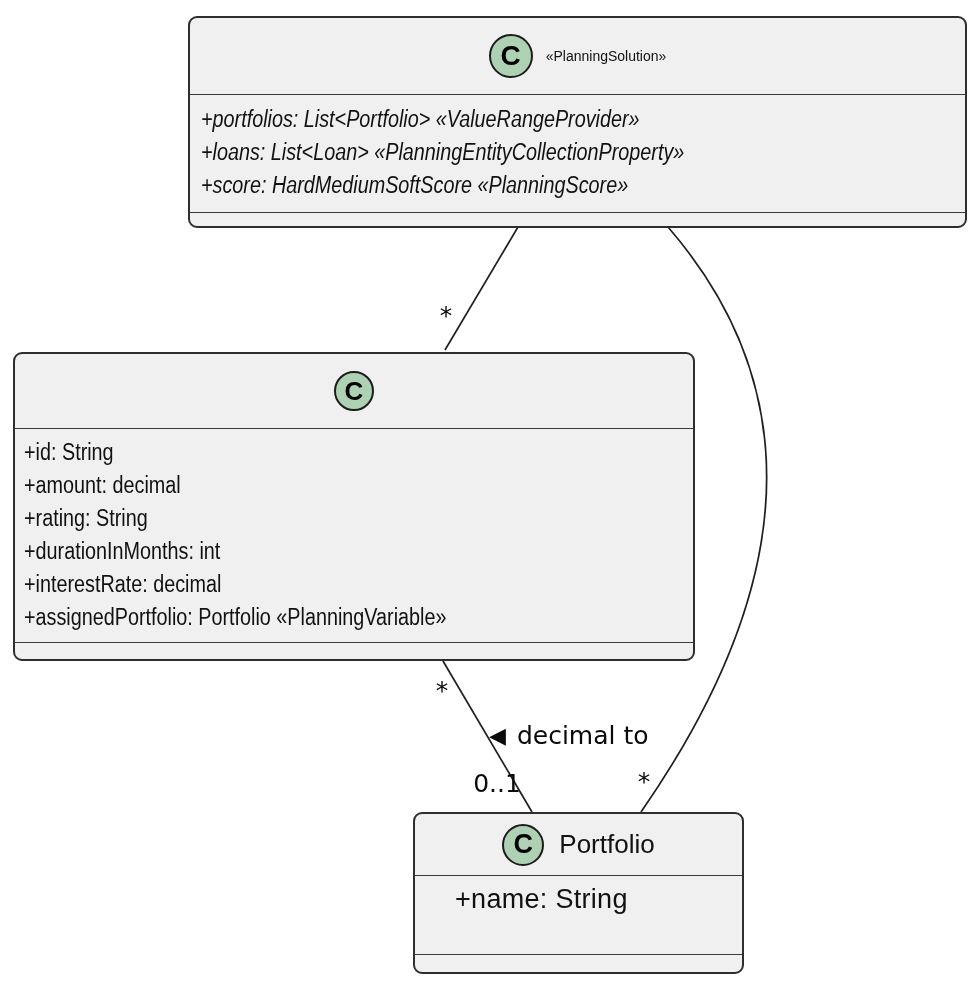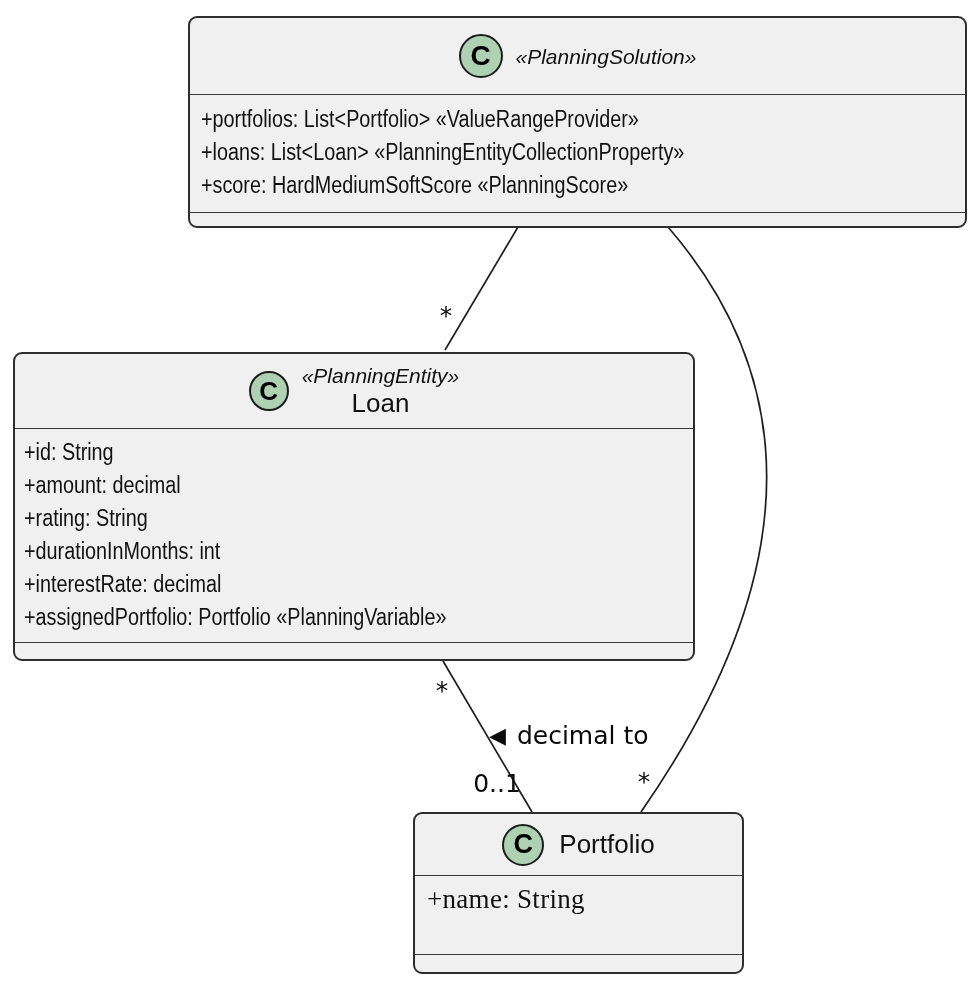"«PlanningSolution»" .stereotype { font-size: 21px -> 14px; font-style: italic -> none }
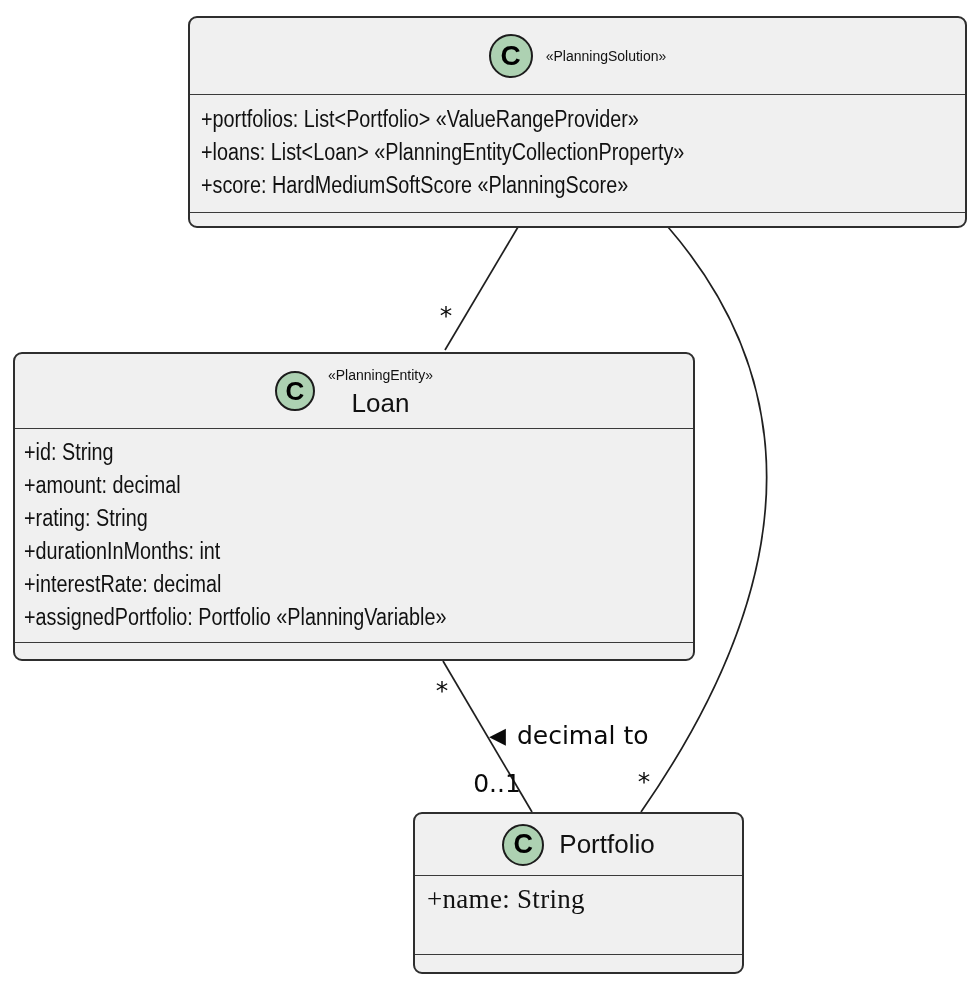"+portfolios: List<Portfolio>" #box-plan .attrs { font-style: none -> italic }
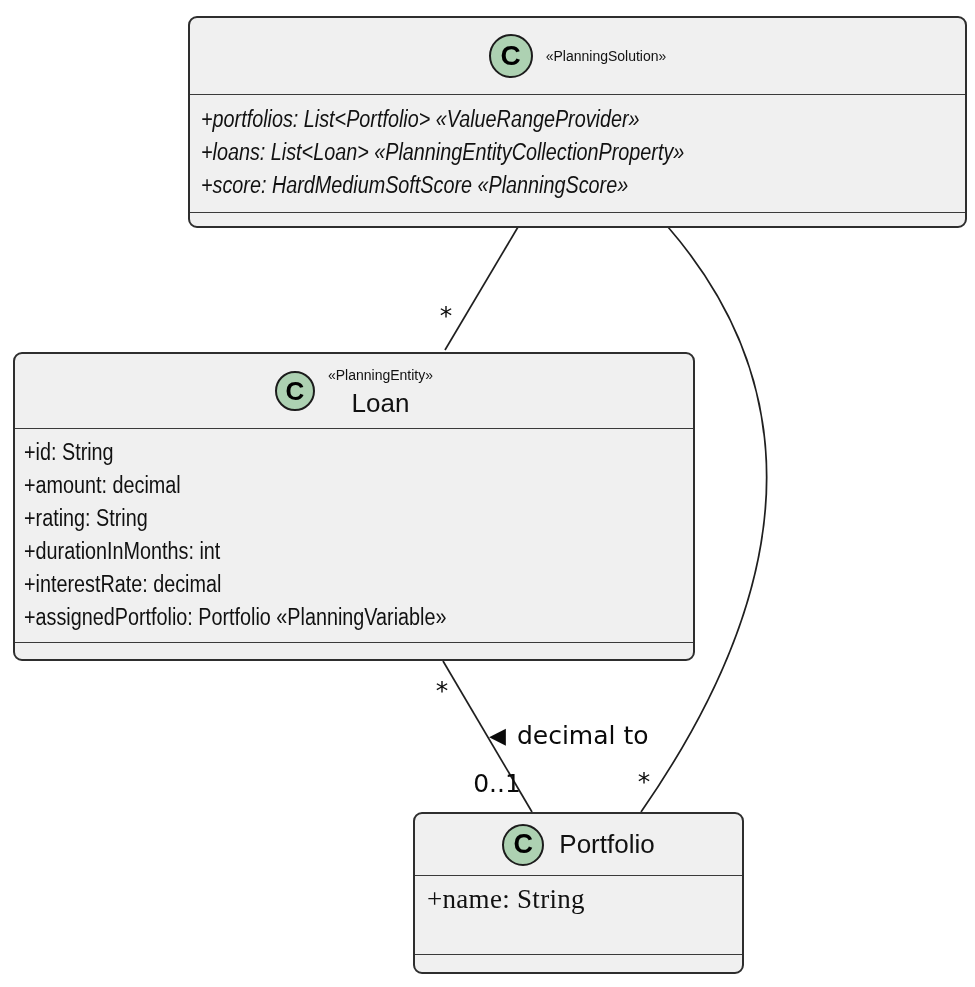"«PlanningEntity»" div.header-text { html: <div> <div>«PlanningEntity»</div> <div>Loan</div> </div> -> none }
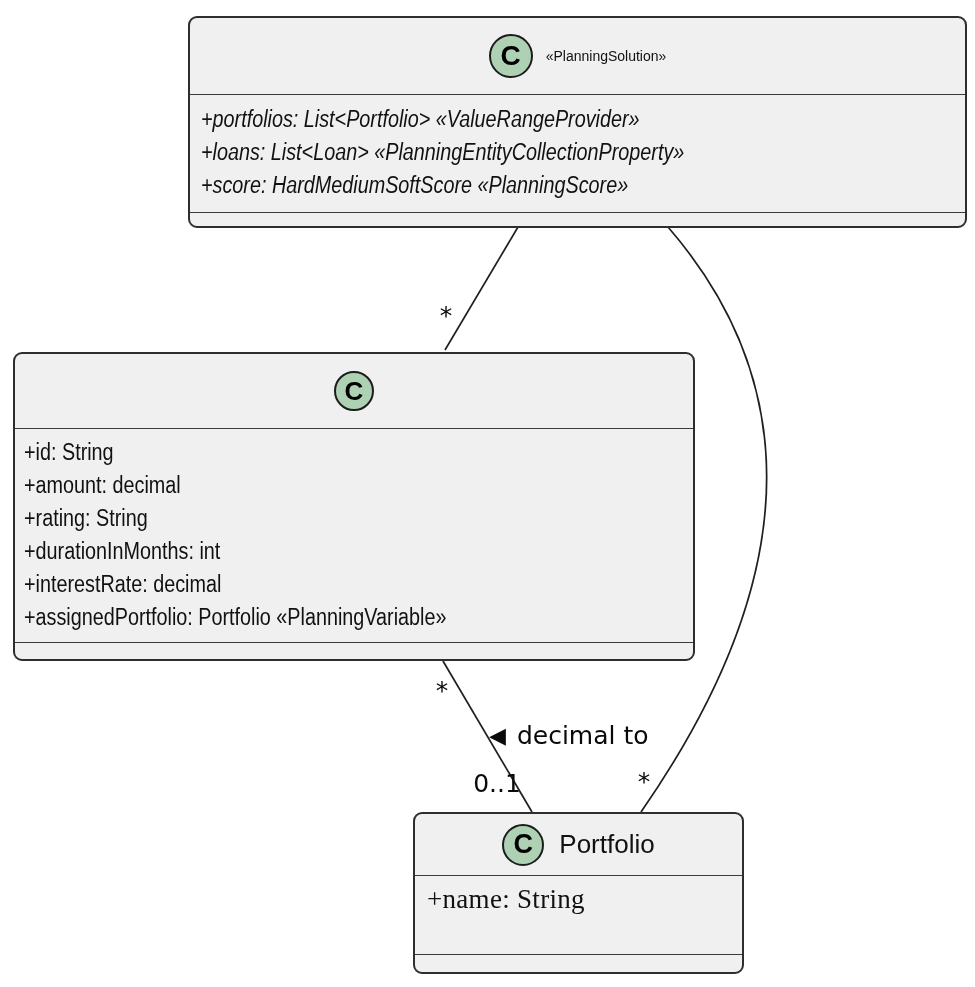"+name: String" .attr-wide { font-family: Liberation Serif, serif -> Liberation Sans, sans-serif; margin-left: none -> 28px }
